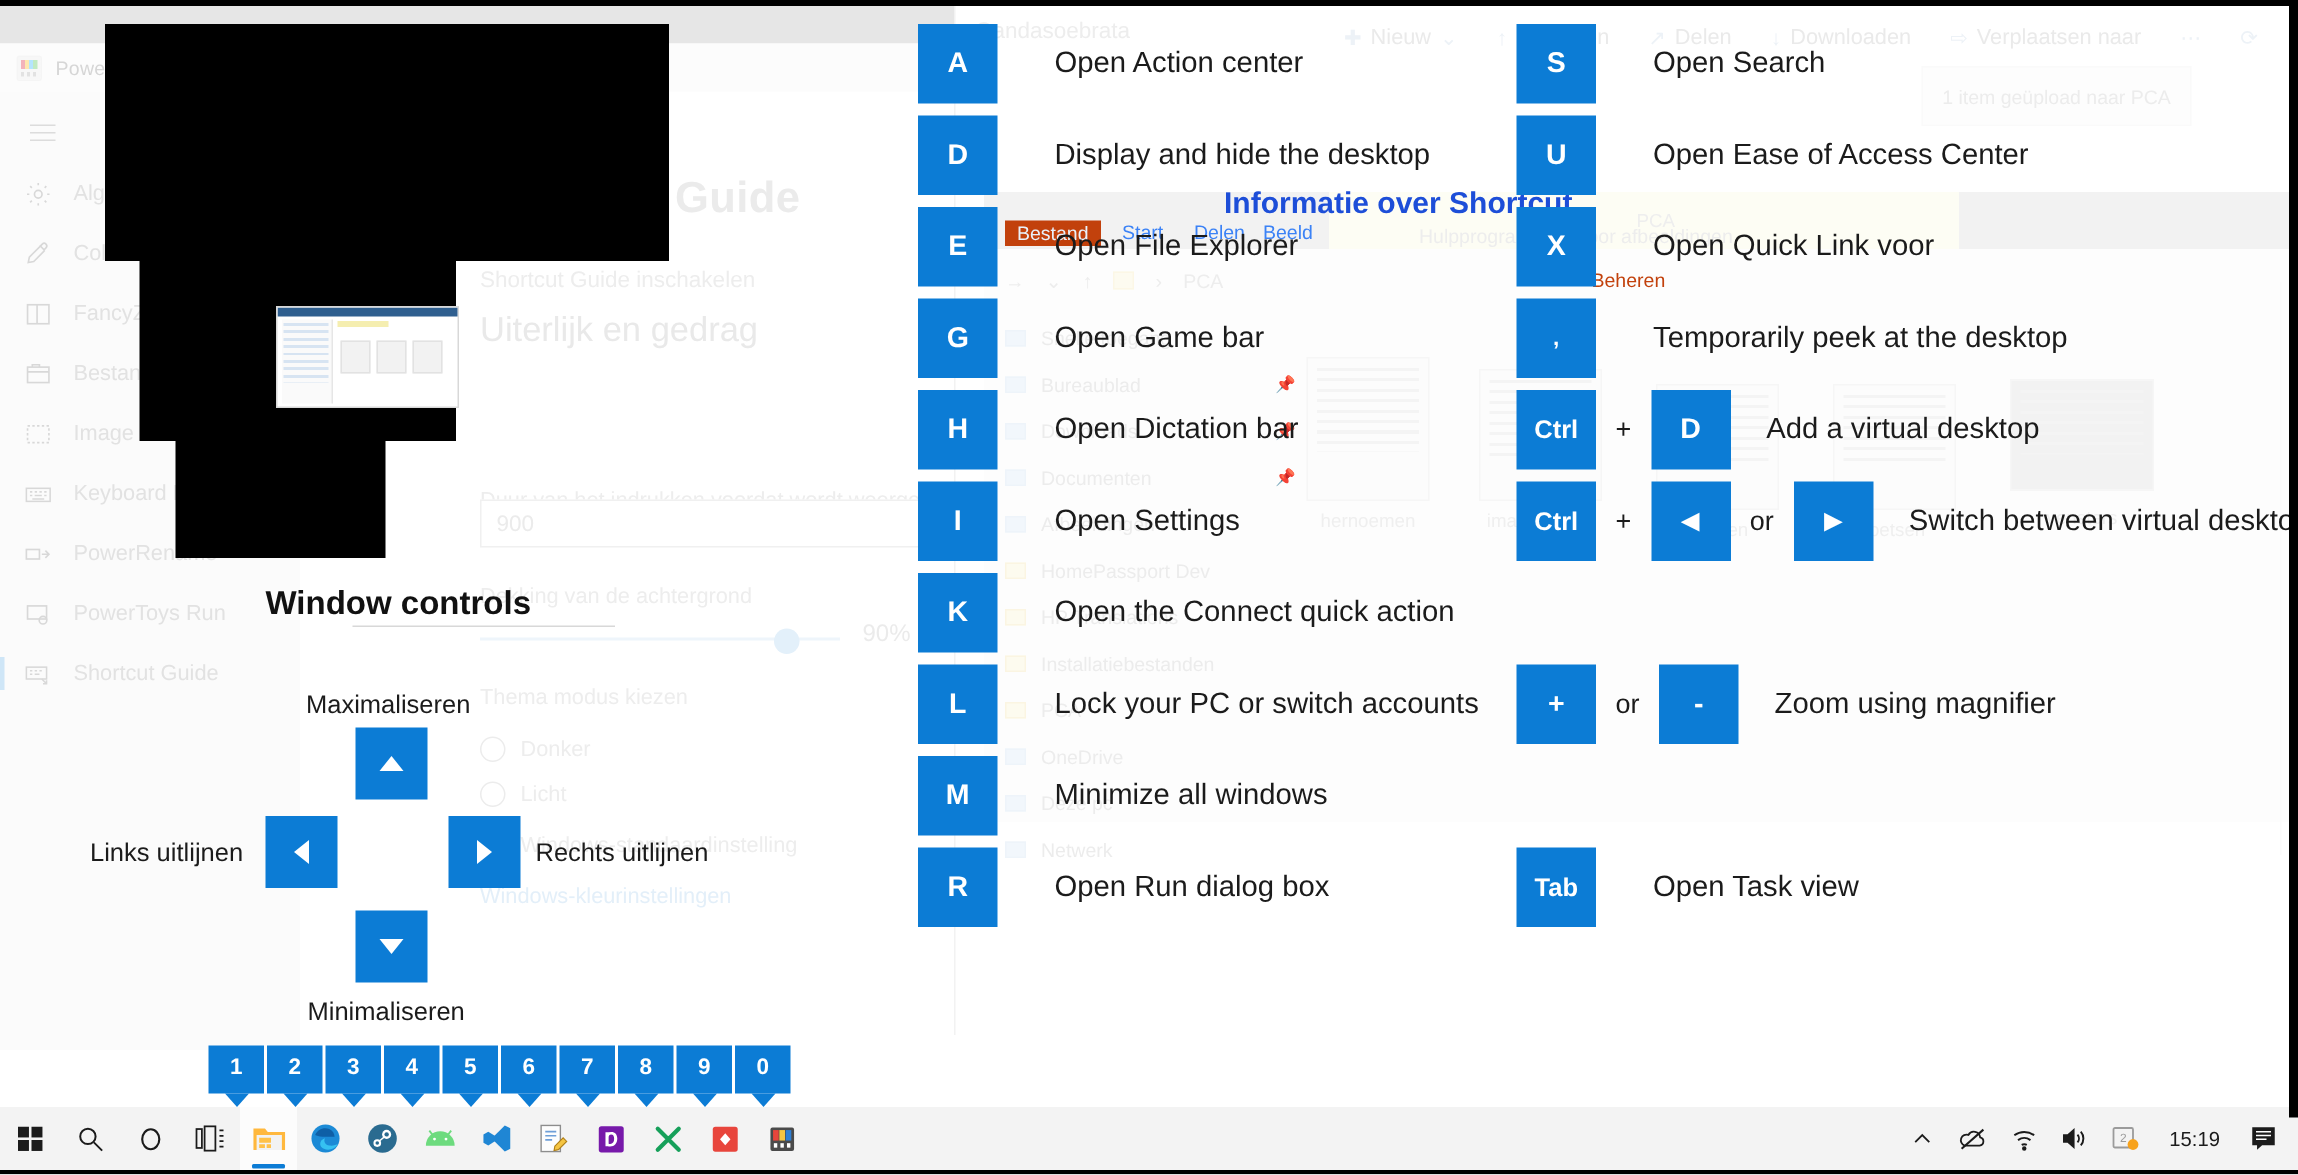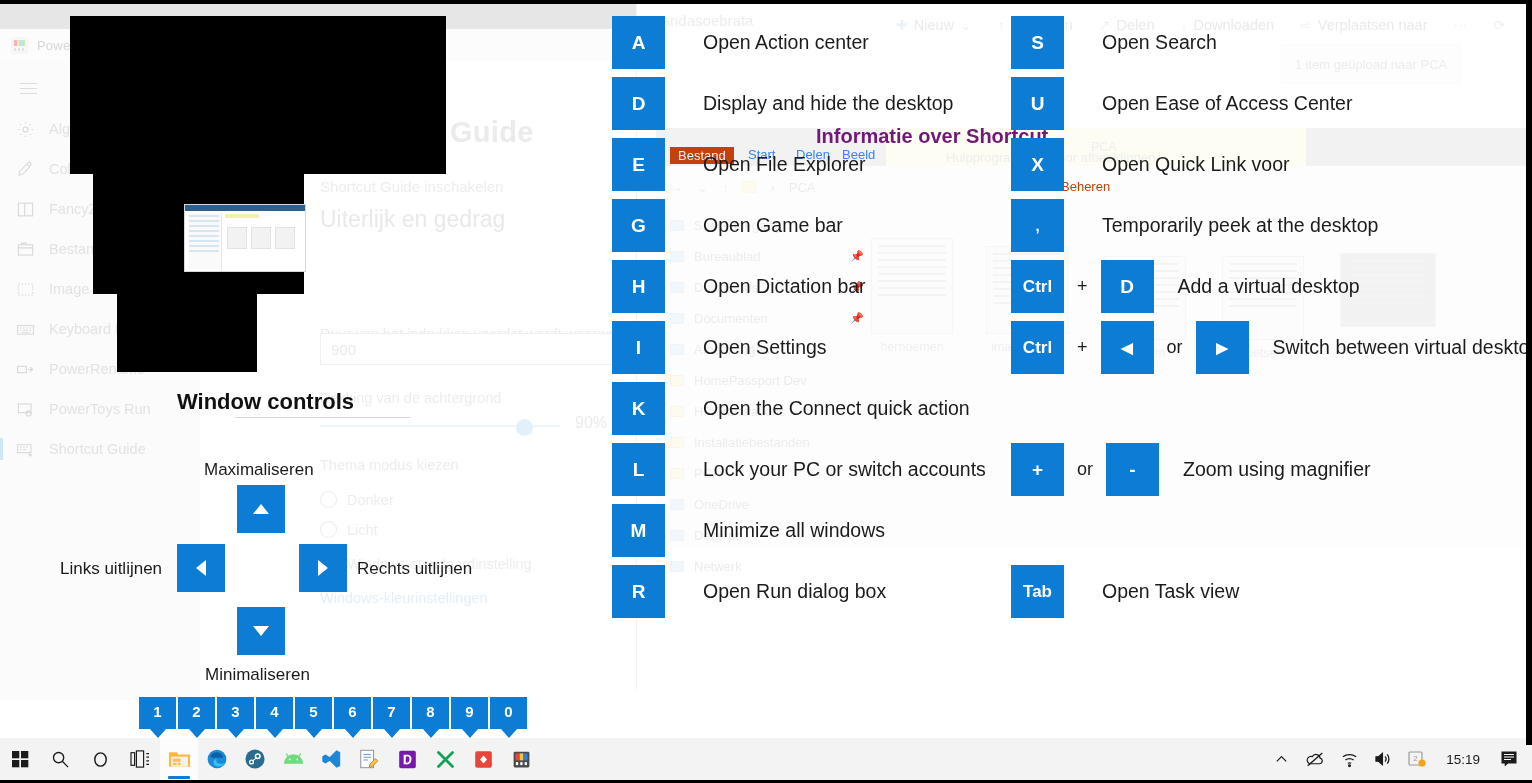"Informatie over Shortcut" div { color: #701a75 -> #1d4ed8 }
